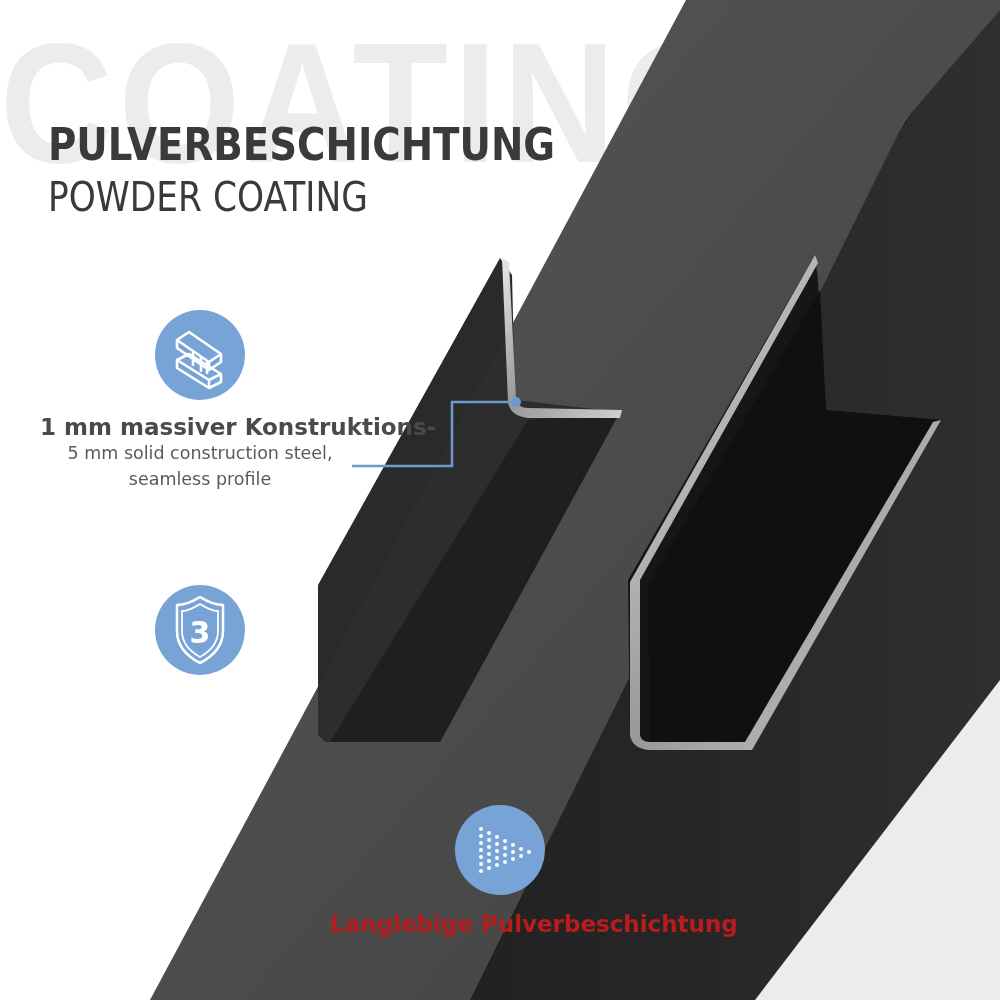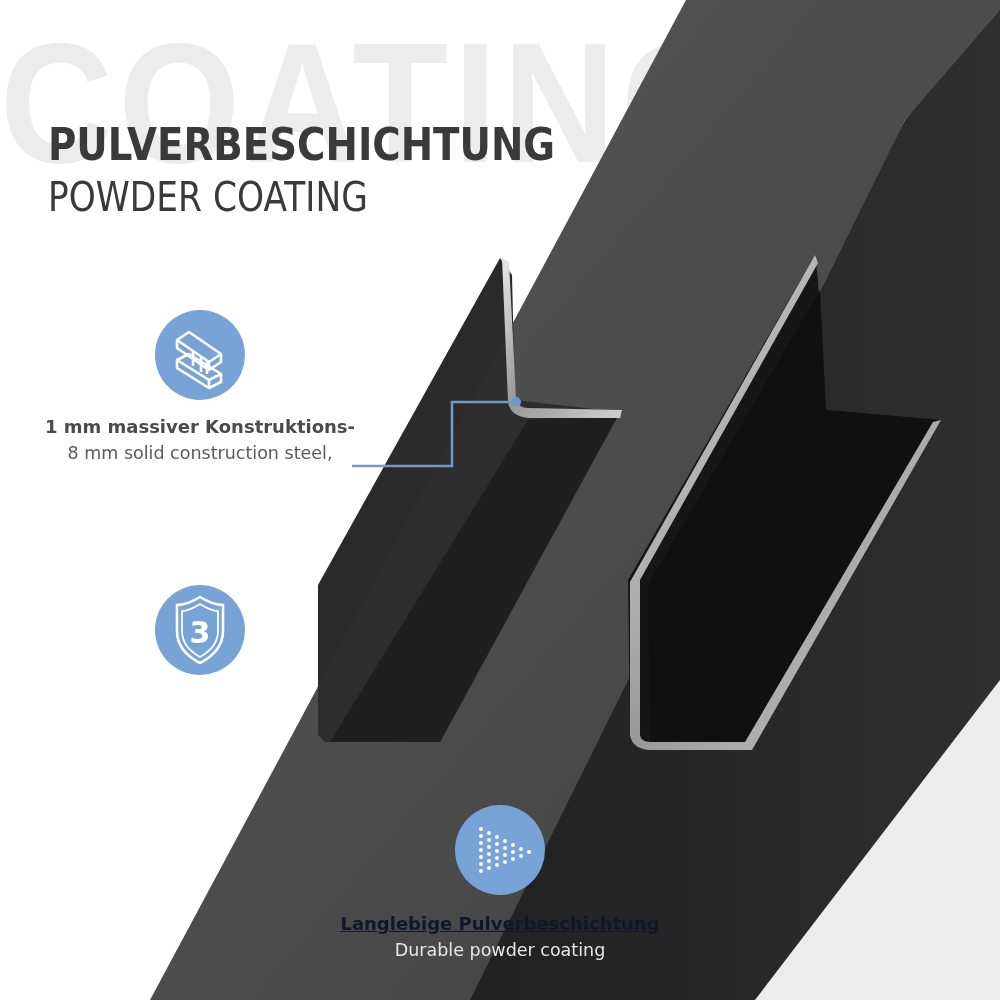"1 mm massiver Konstruktions-" .f-bold { font-size: 18px -> 23px }
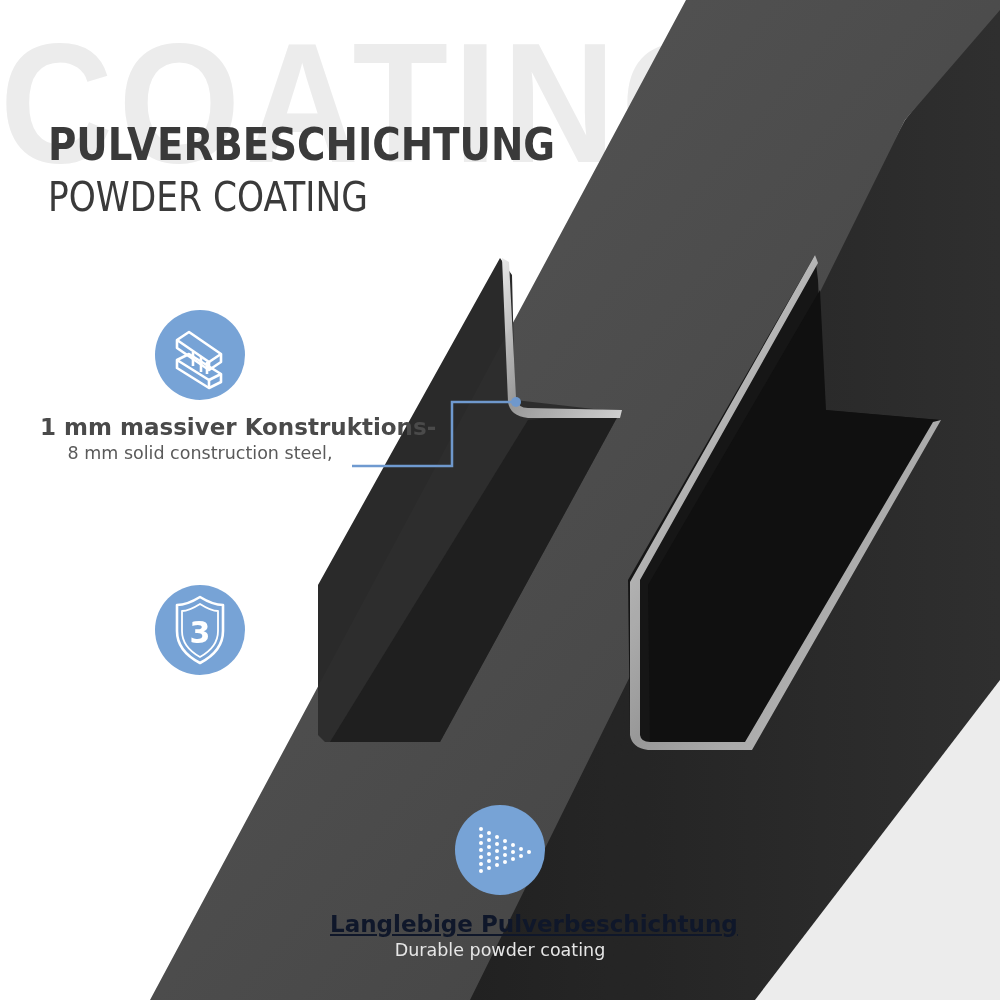"8 mm solid construction steel," div.f-reg { text: 8 -> 5 }
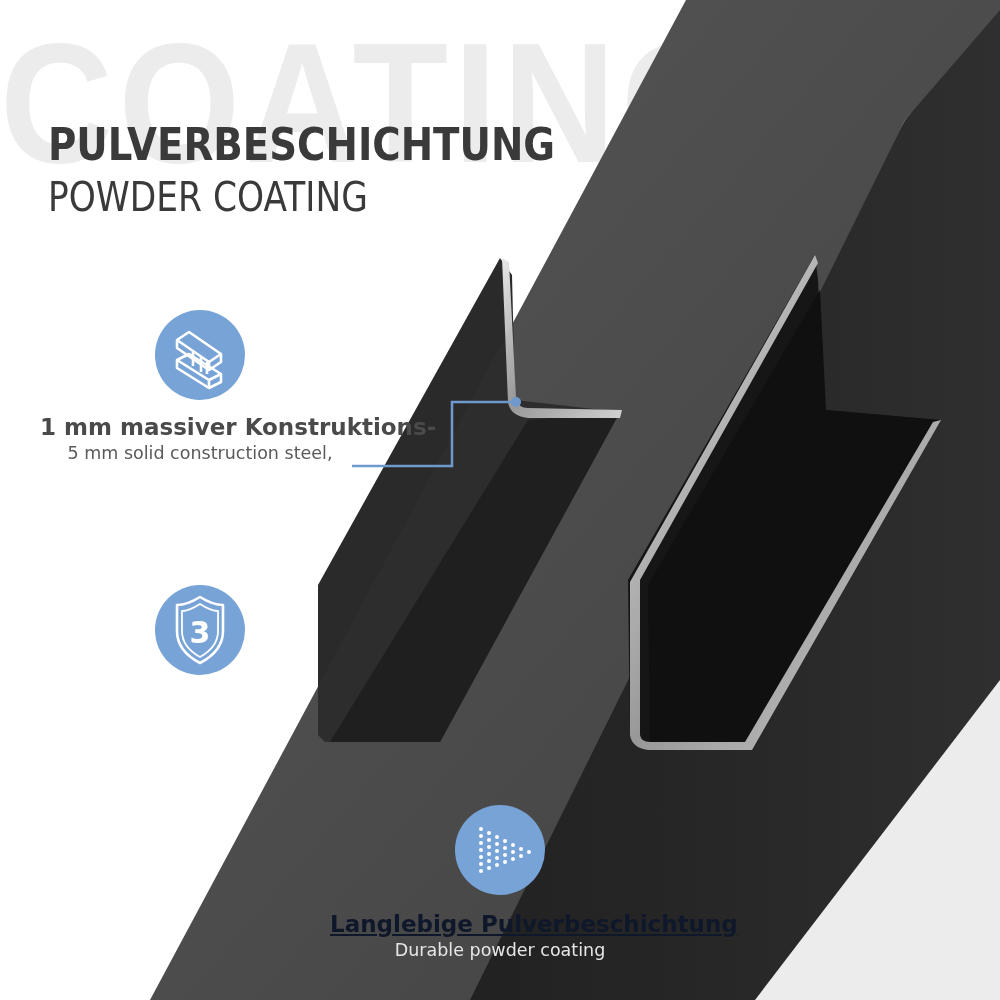"seamless profile" div.f-reg { html: none -> <div>seamless profile</div> }
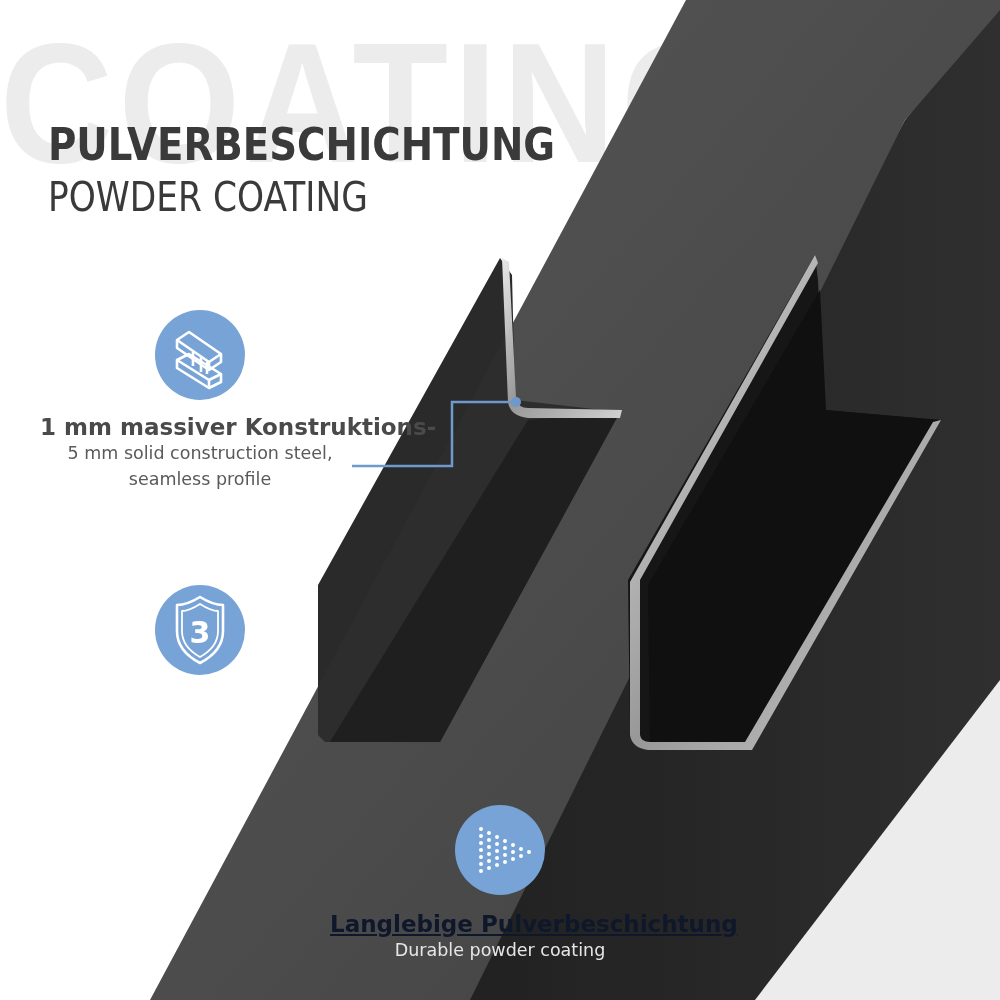"Langlebige Pulverbeschichtung" .f3 .f-bold { color: #0f172a -> #b91c1c; text-decoration: underline -> none }
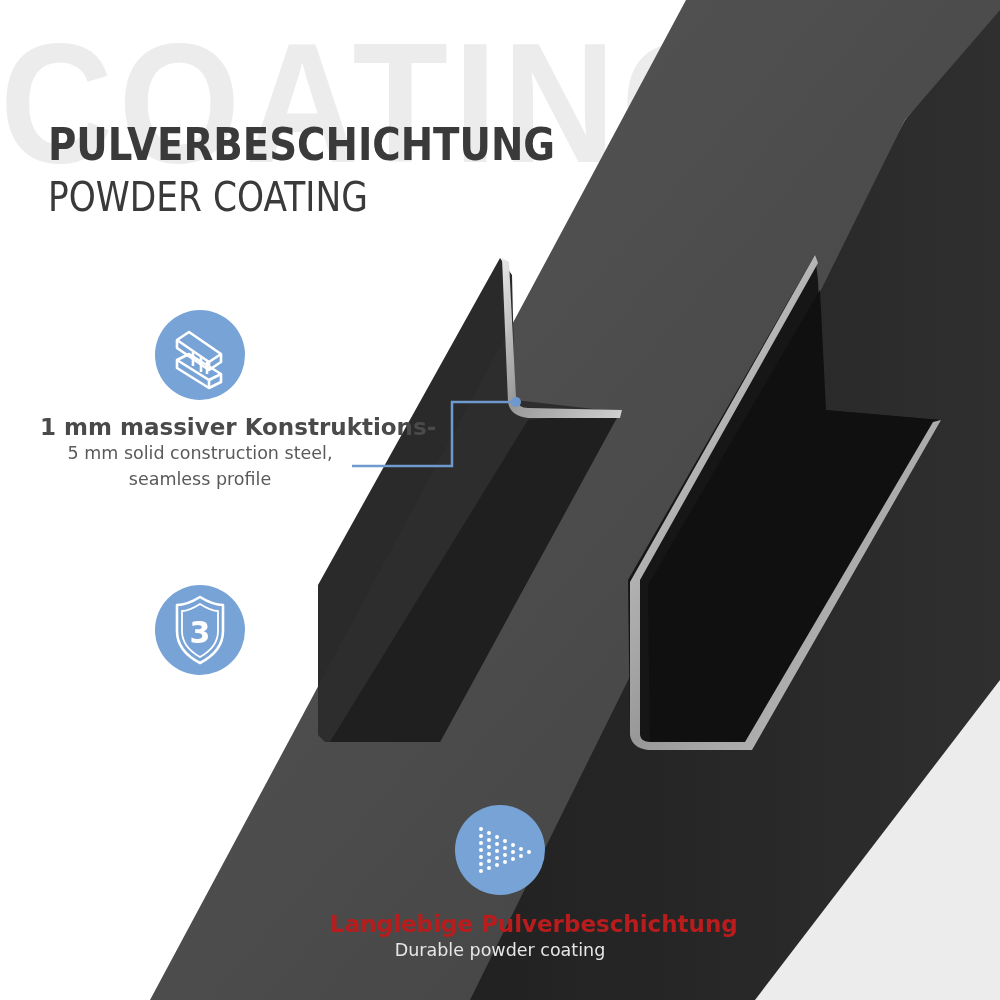"Durable powder coating" div.f-reg { html: <div>Durable powder coating</div> -> none }
